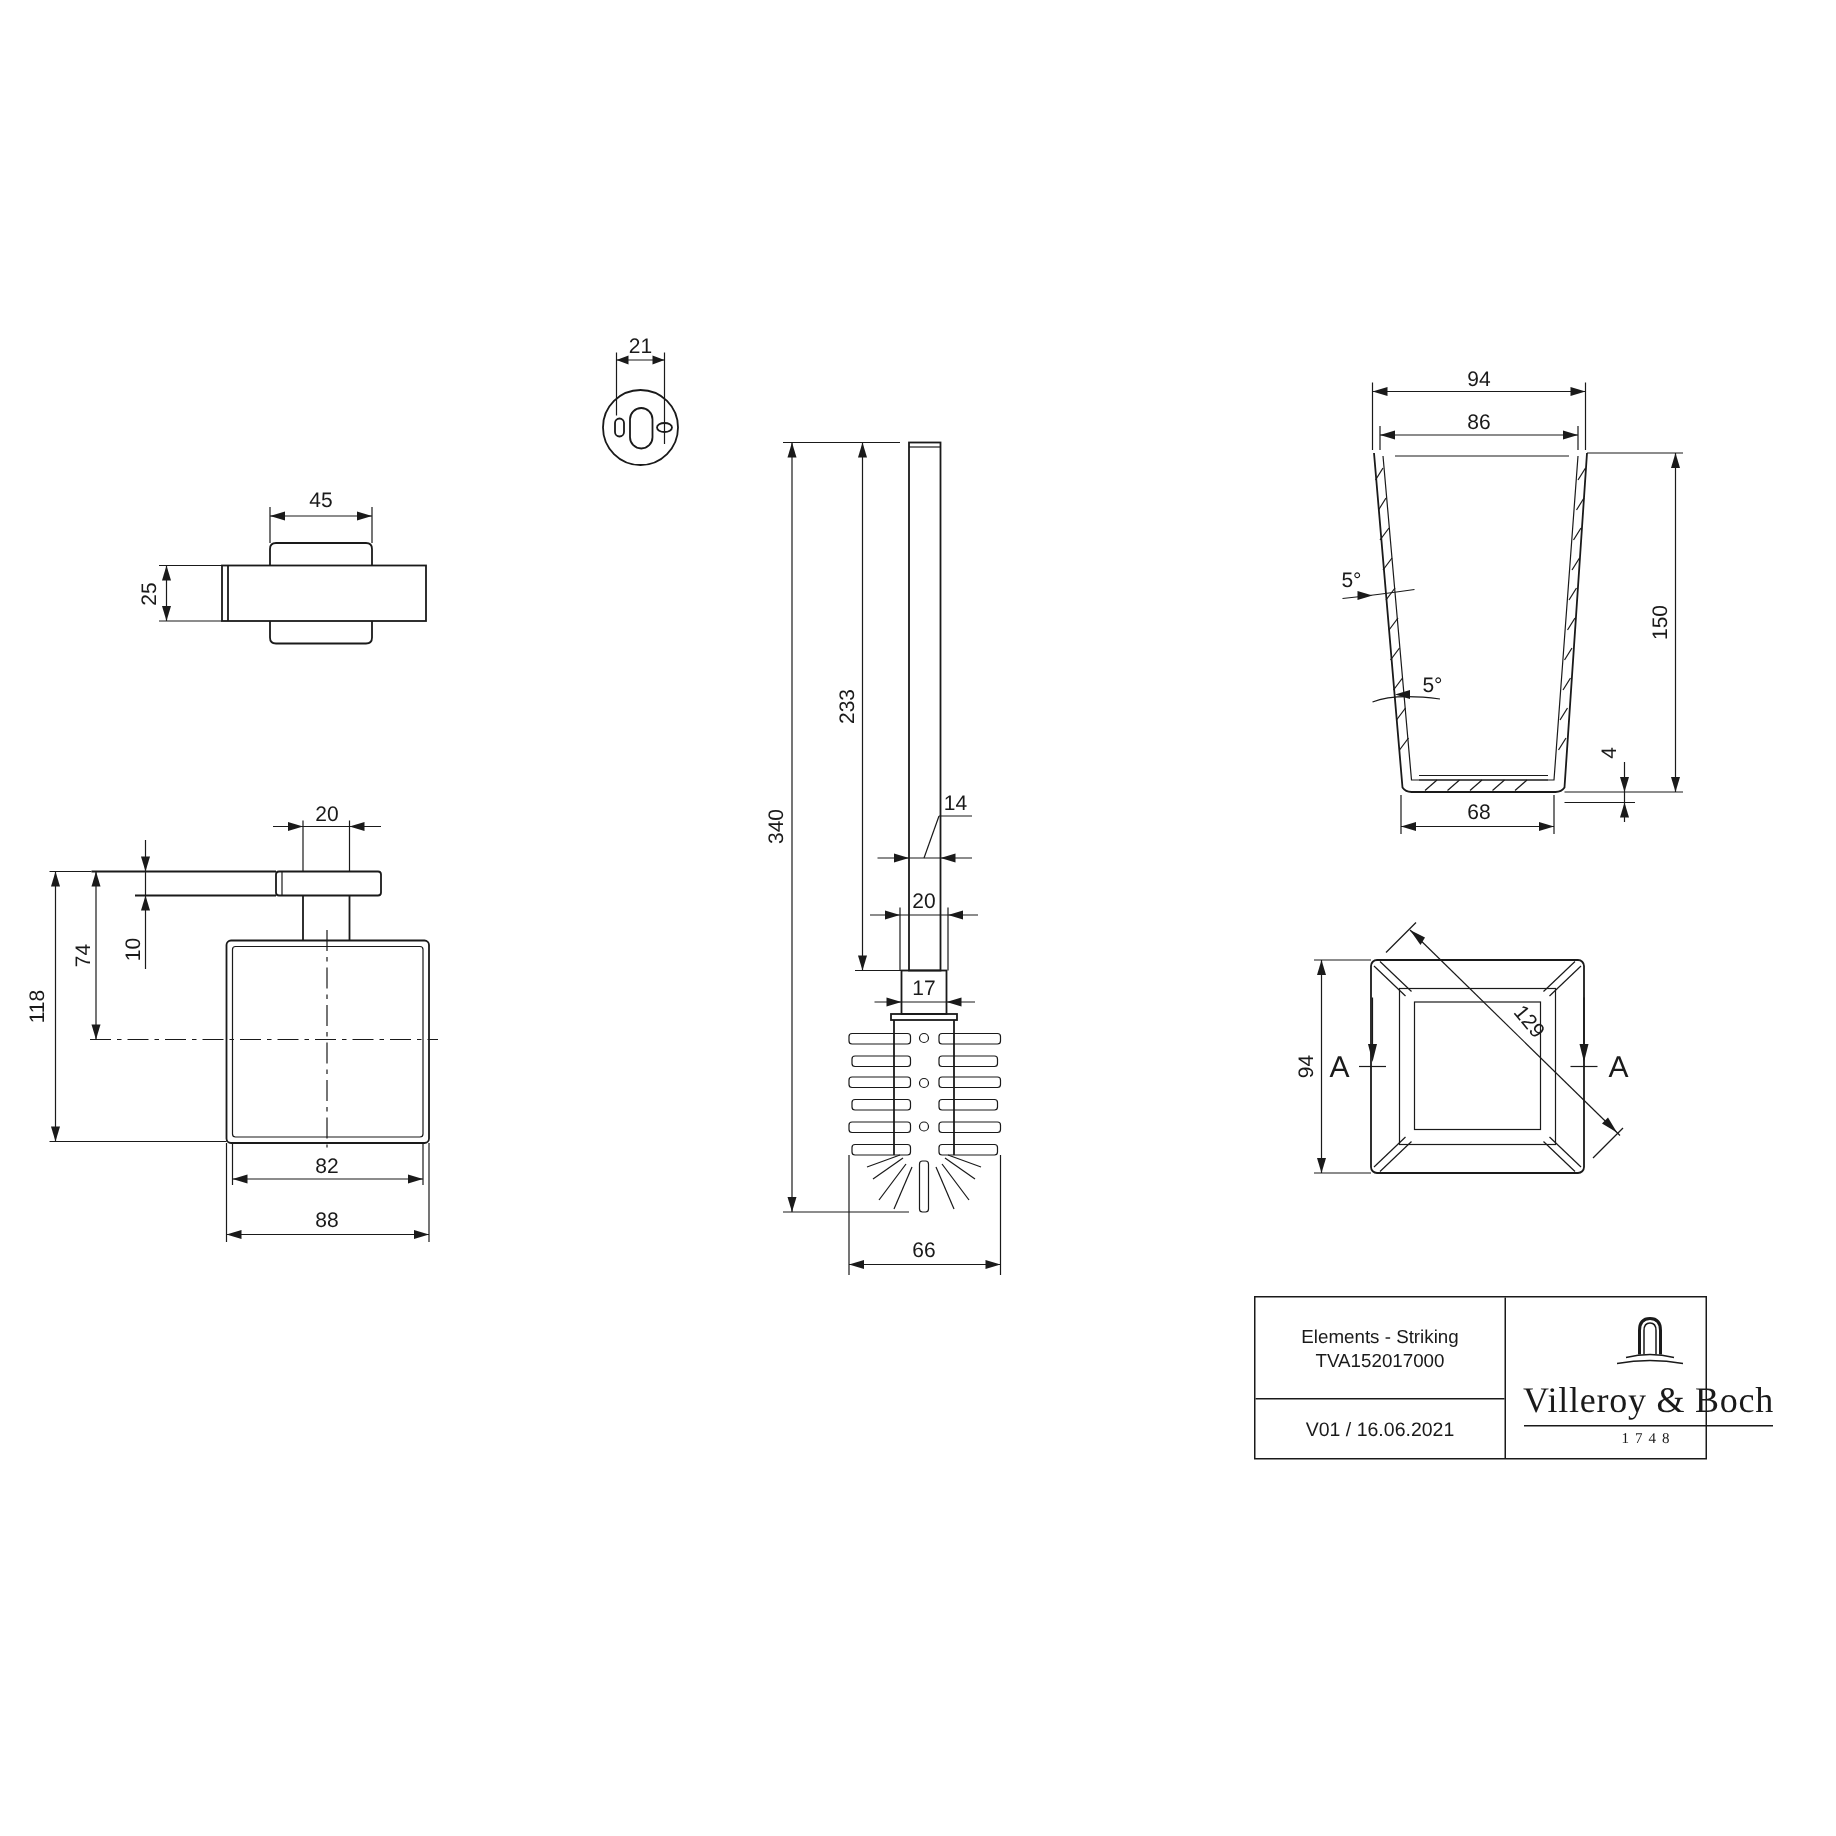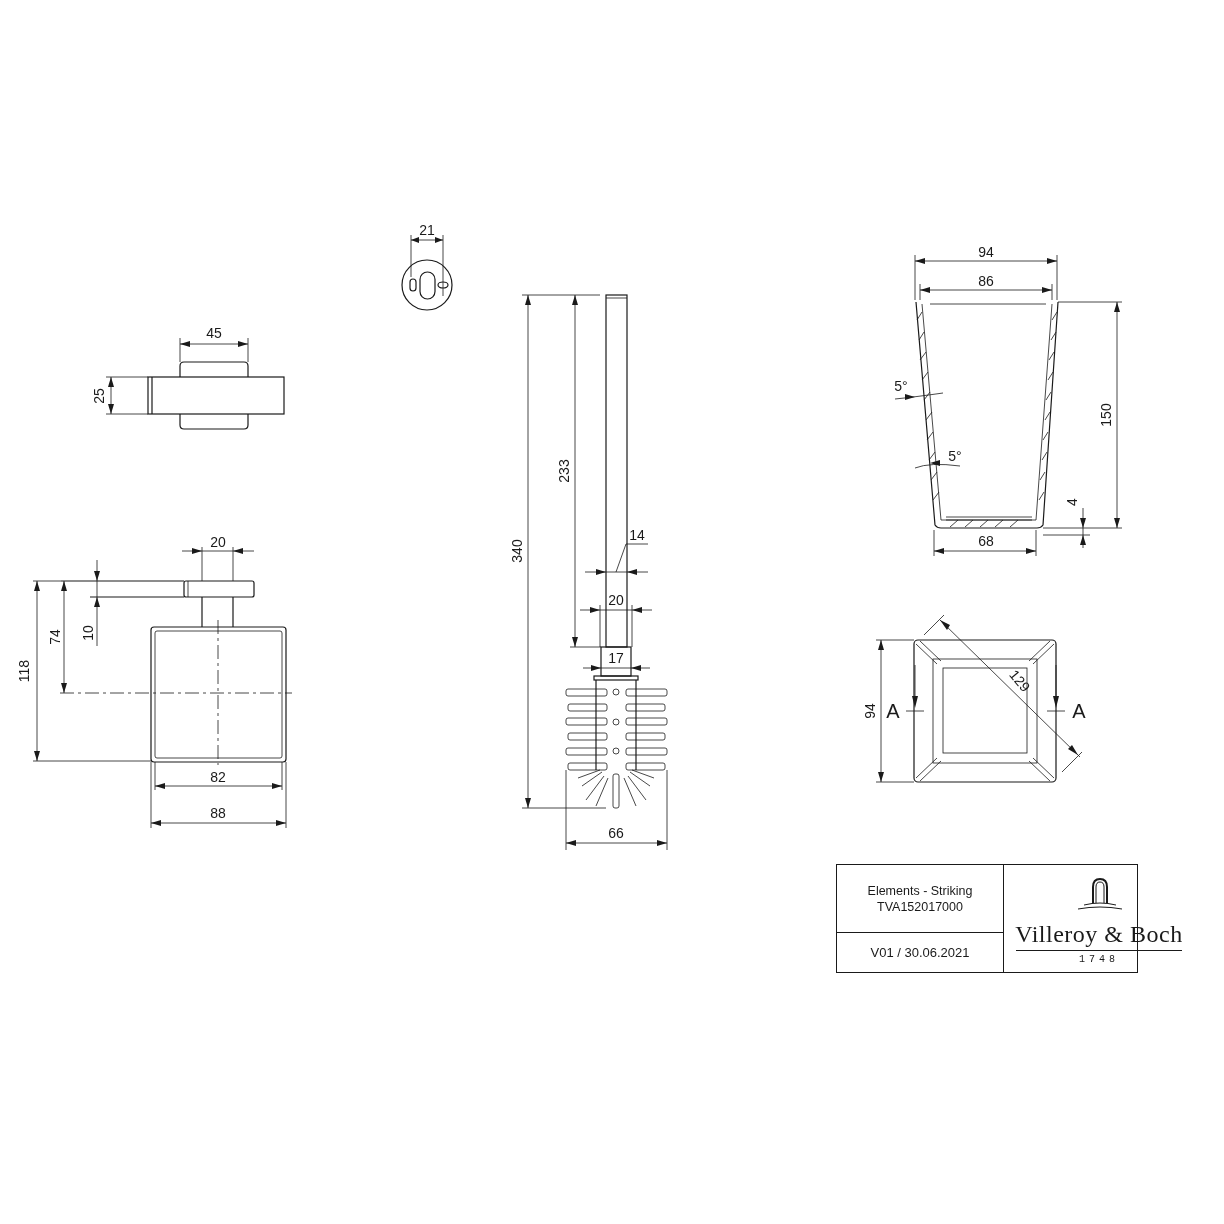"V01 / 30.06.2021" div.tb-ver { text: 30.06.2021 -> 16.06.2021 }
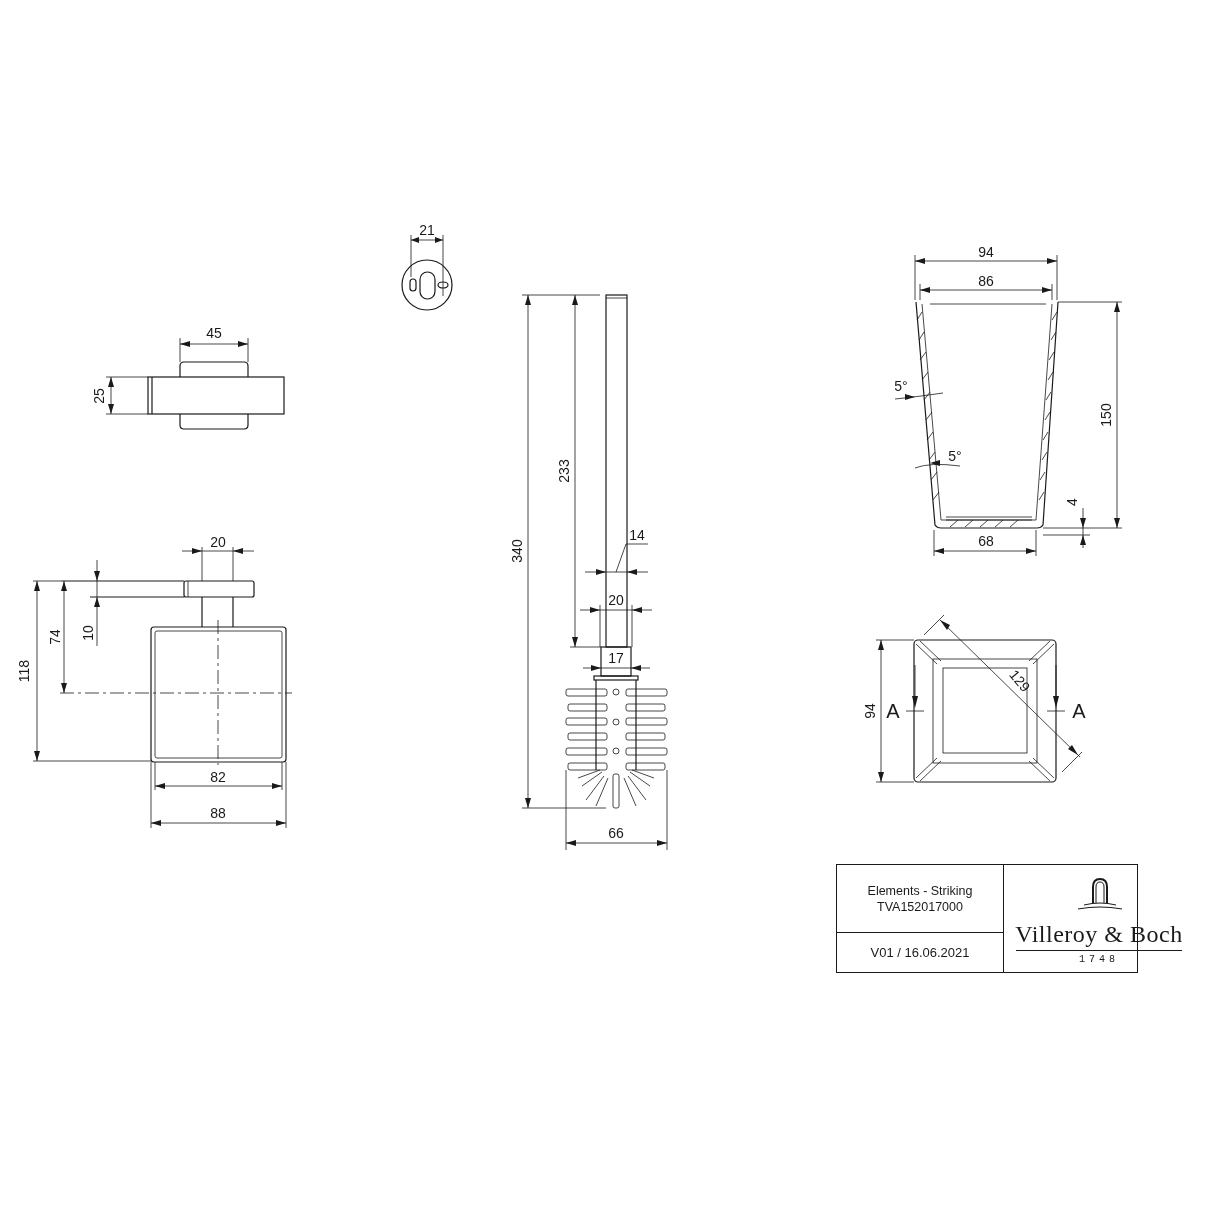"1748" .year { font-family: Liberation Mono, monospace -> Liberation Serif, serif }
